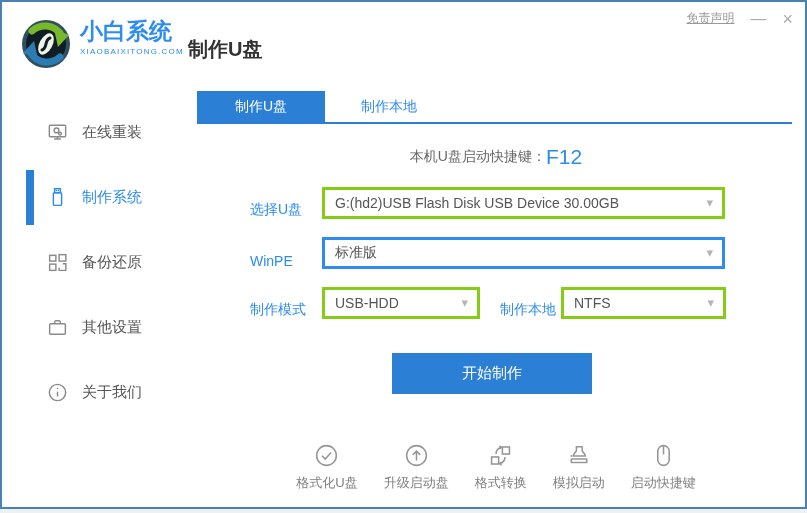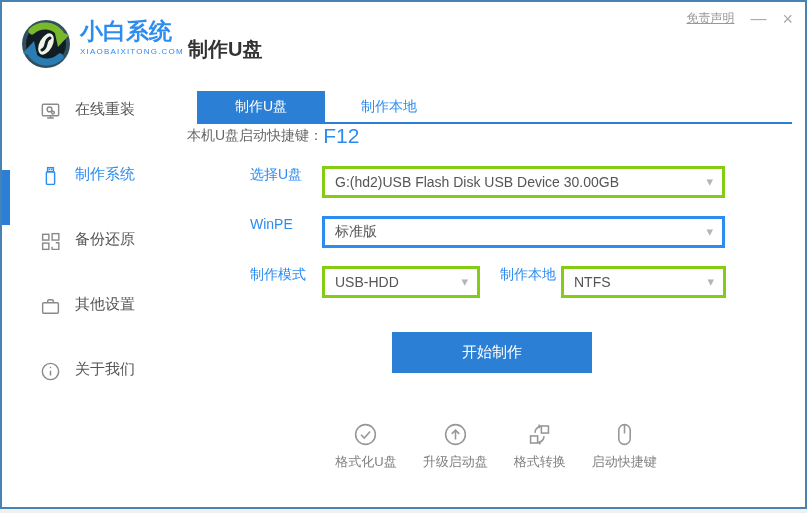"在线重装" .side-item { align-items: none -> center; margin-left: none -> 24px; padding-left: 37px -> 20px }
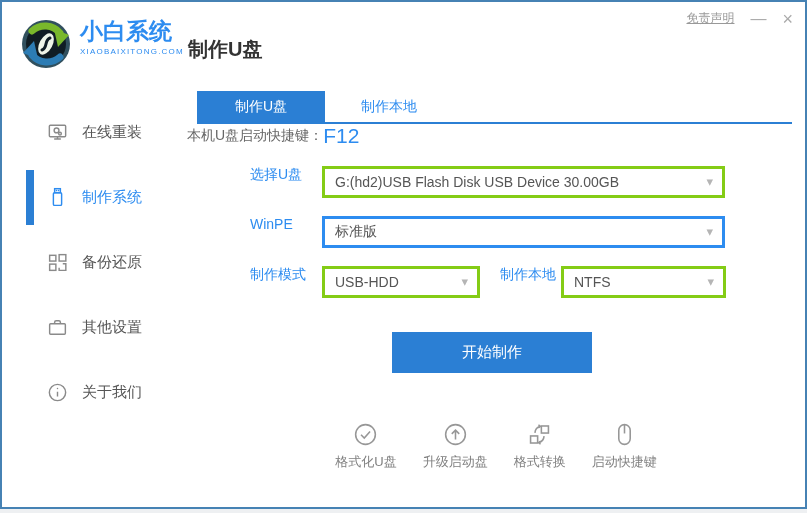"本机U盘启动快捷键：F12" .hotkey { margin-top: none -> 21px; text-align: none -> center }
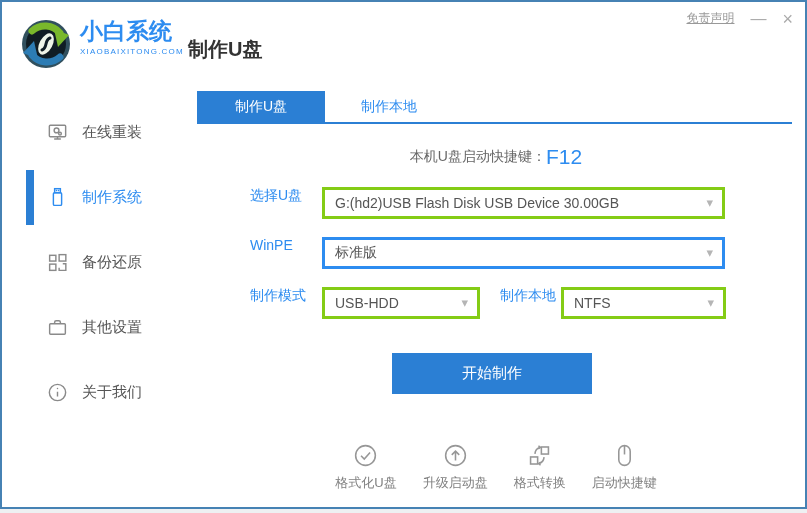"选择U盘" .frow { align-items: flex-start -> flex-end }
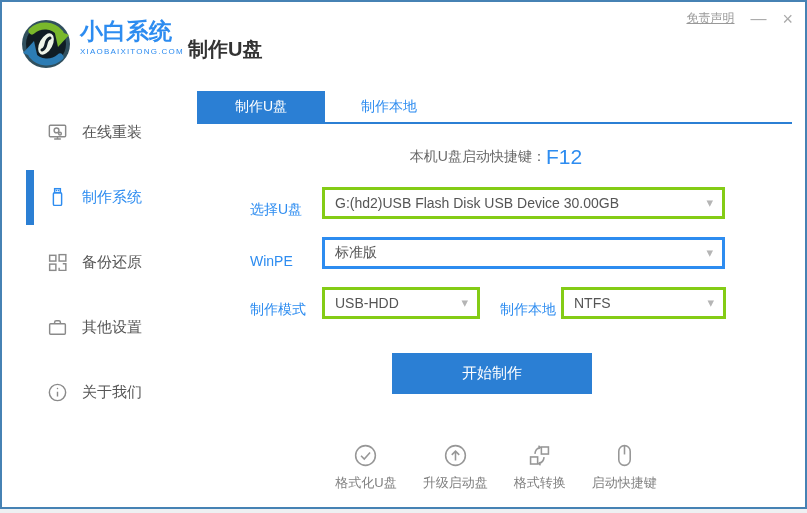"模拟启动" div.f-item { html: none -> <div> <span> <svg> <path></path> <rect></rect> <circle></circle> </svg> </span> <span>模拟启动</span> </div> }
